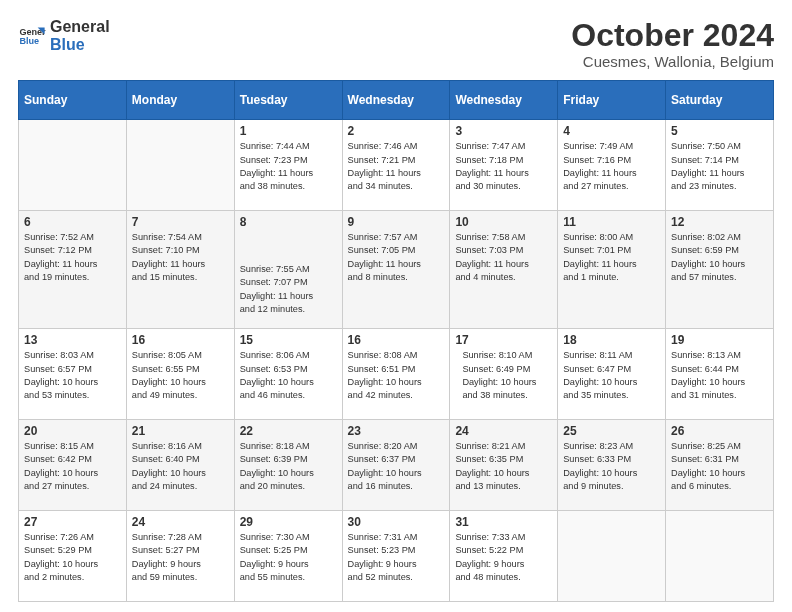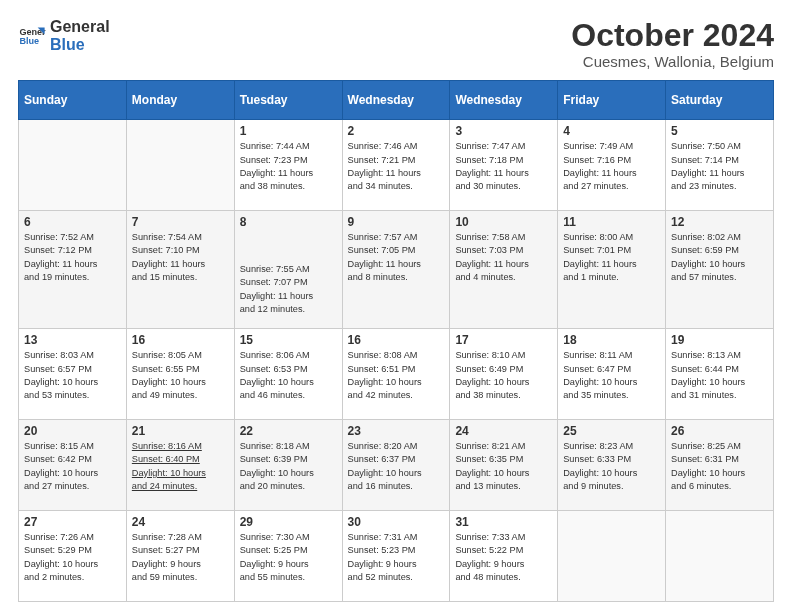"Sunrise: 8:10 AM" div.day-detail { margin-left: none -> 7px }
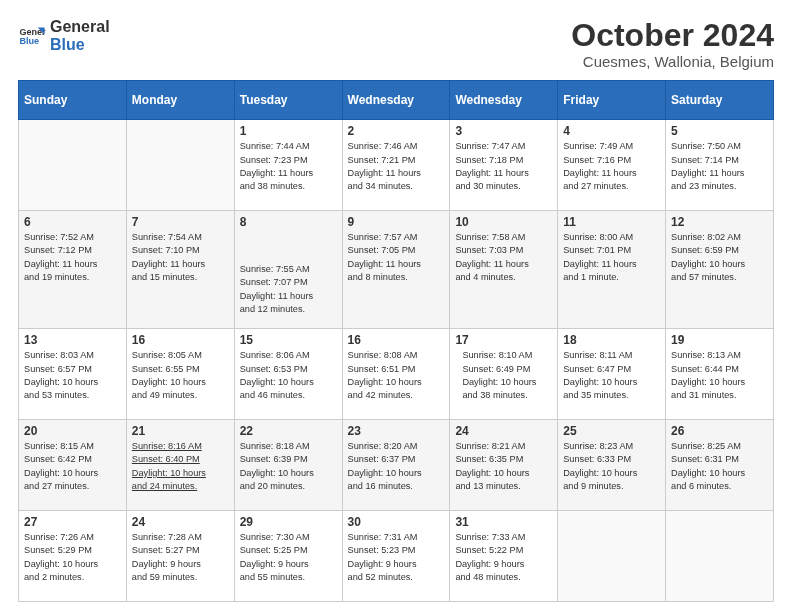"Sunrise: 8:16 AM" div.day-detail { text-decoration: underline -> none }
